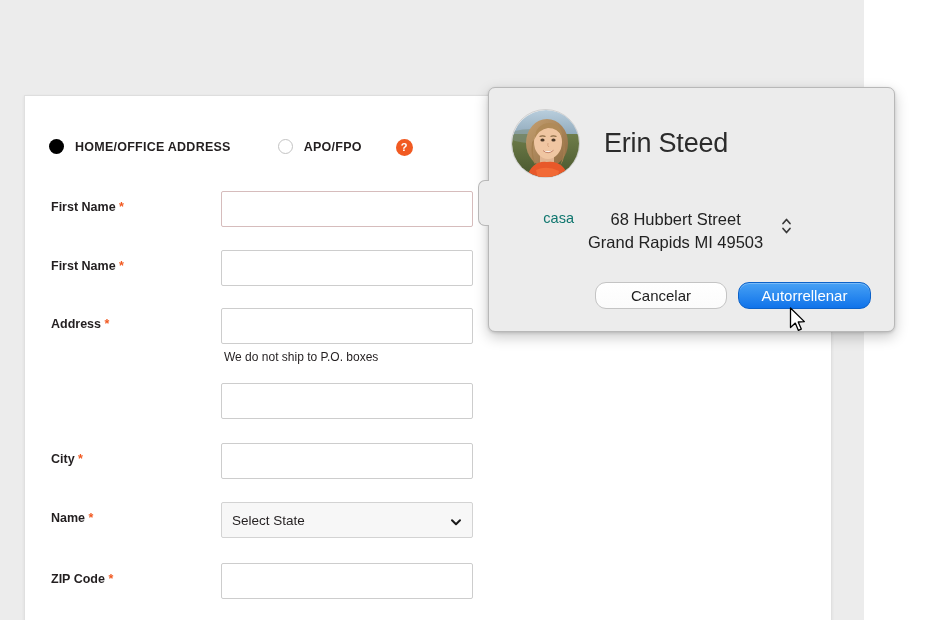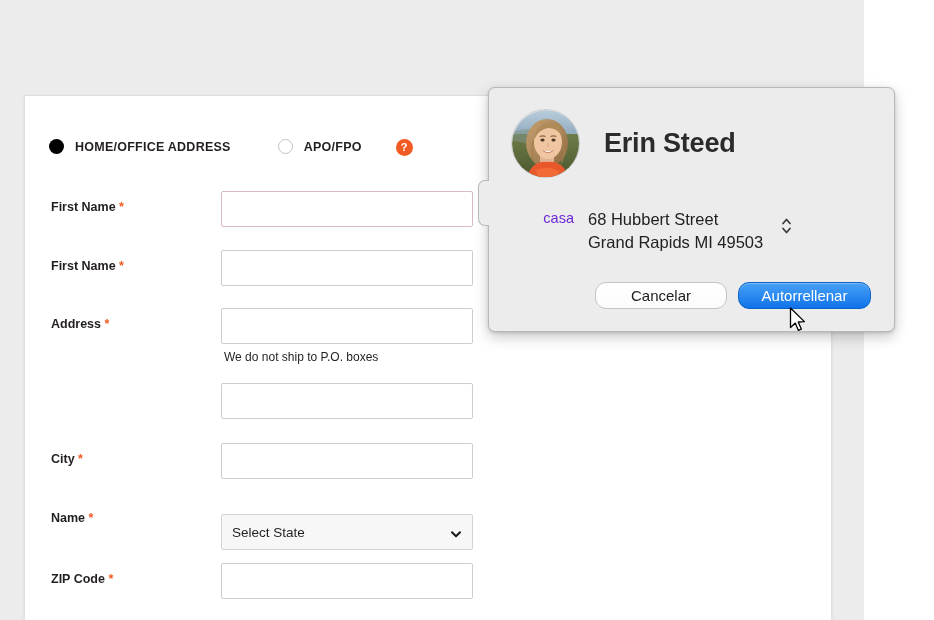"Erin Steed" .pf-name { font-weight: bold -> none }
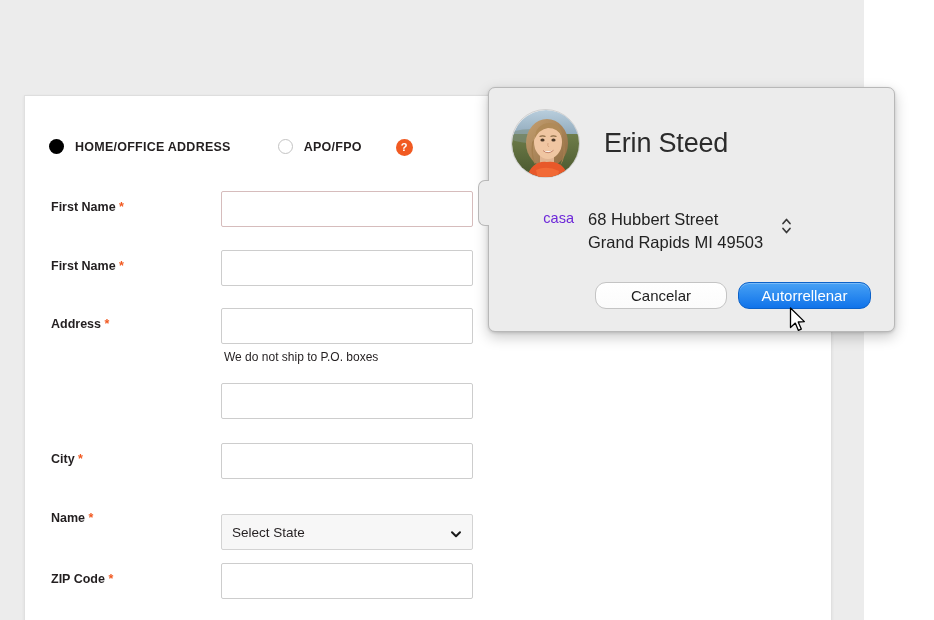"casa" .pf-addr-tag { color: #6d28d9 -> #0f766e }
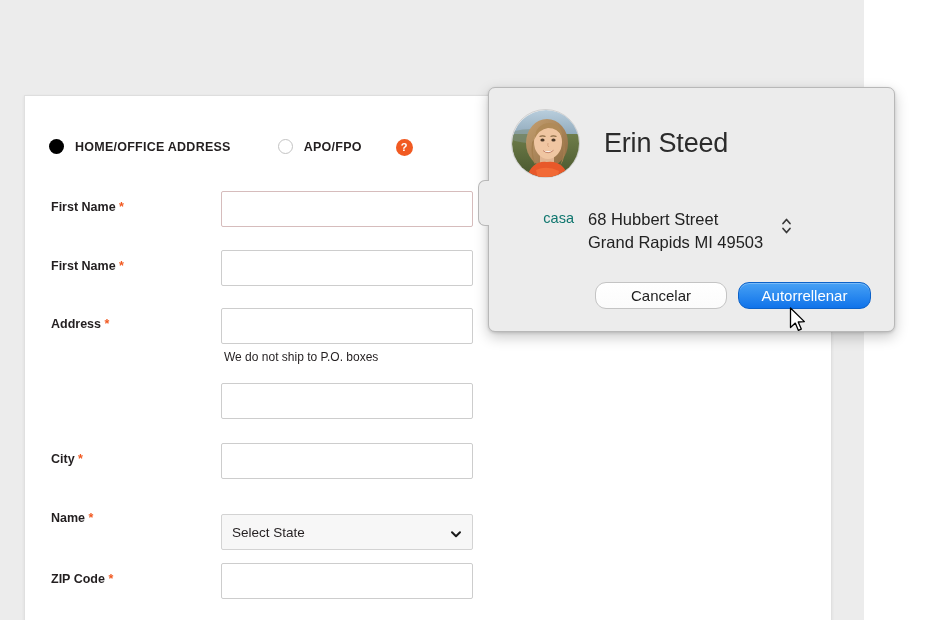"68 Hubbert Street" .pf-addr-lines { text-align: none -> center }
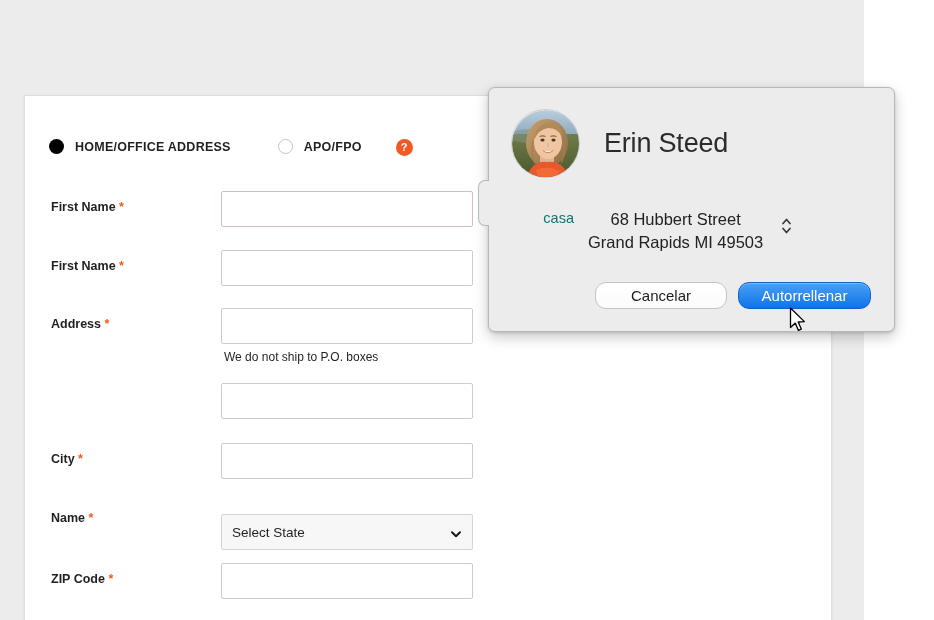"Select State" .select-wrap { top: 12px -> 0 }
